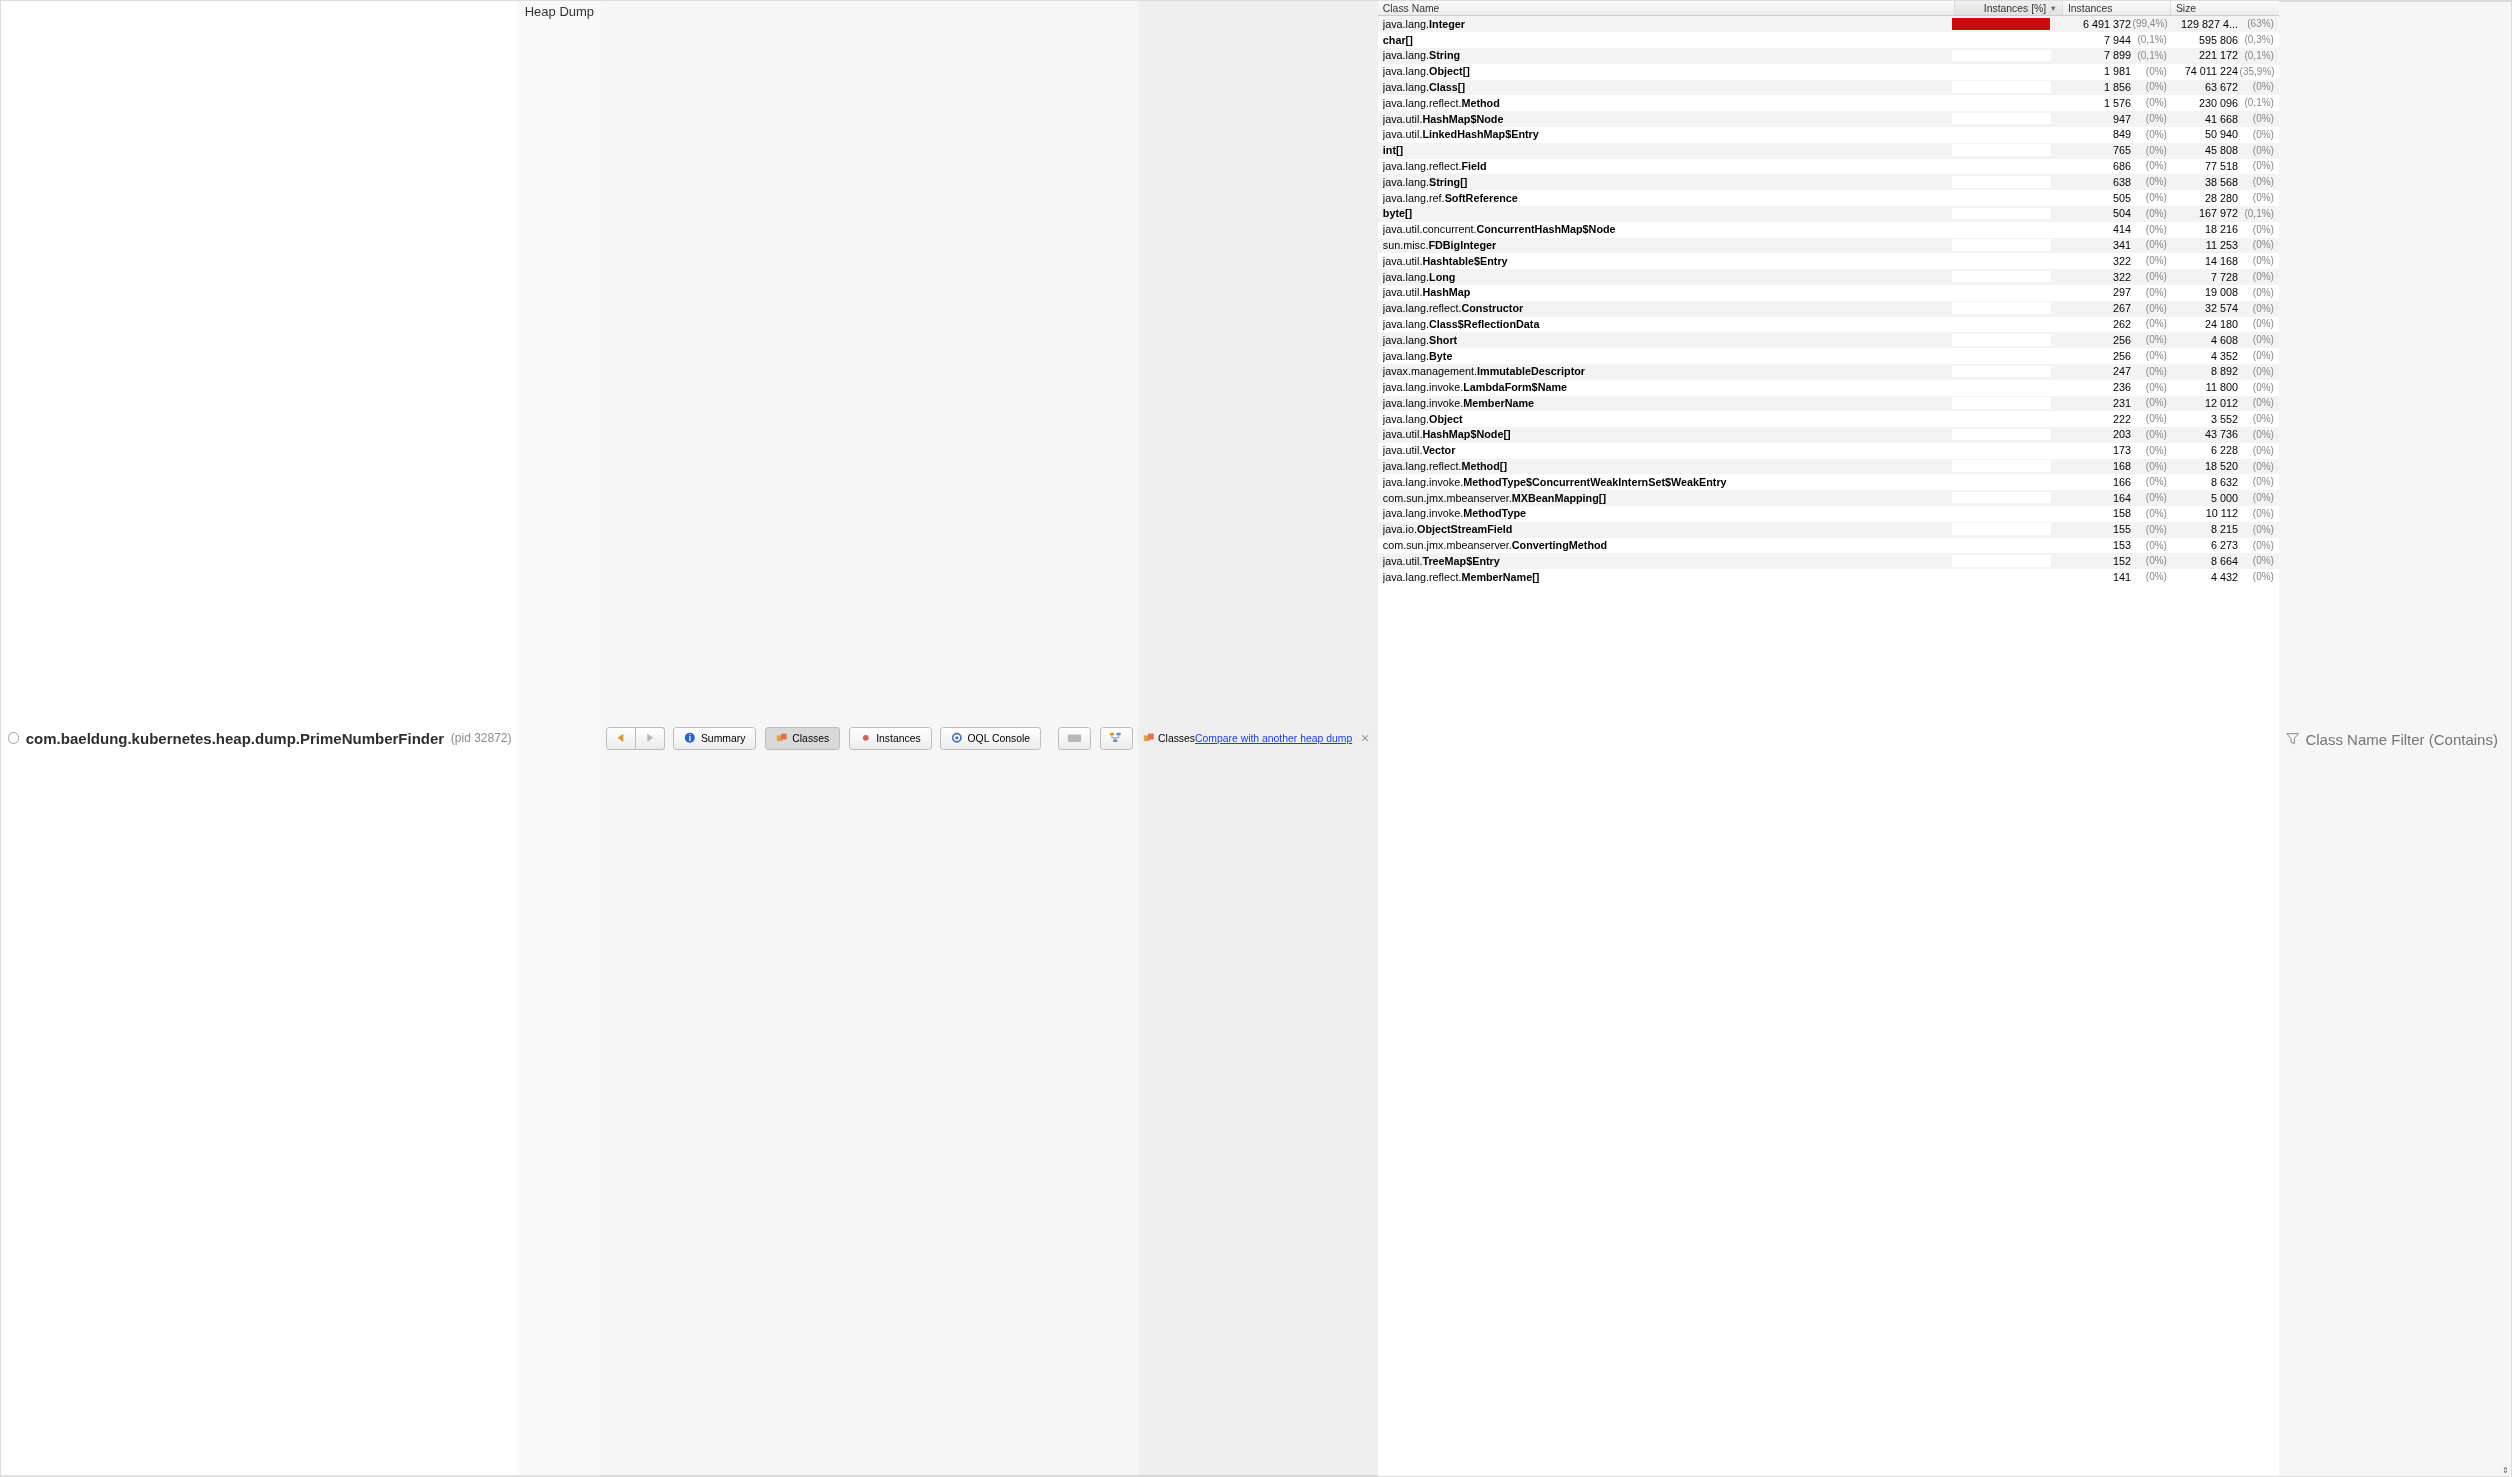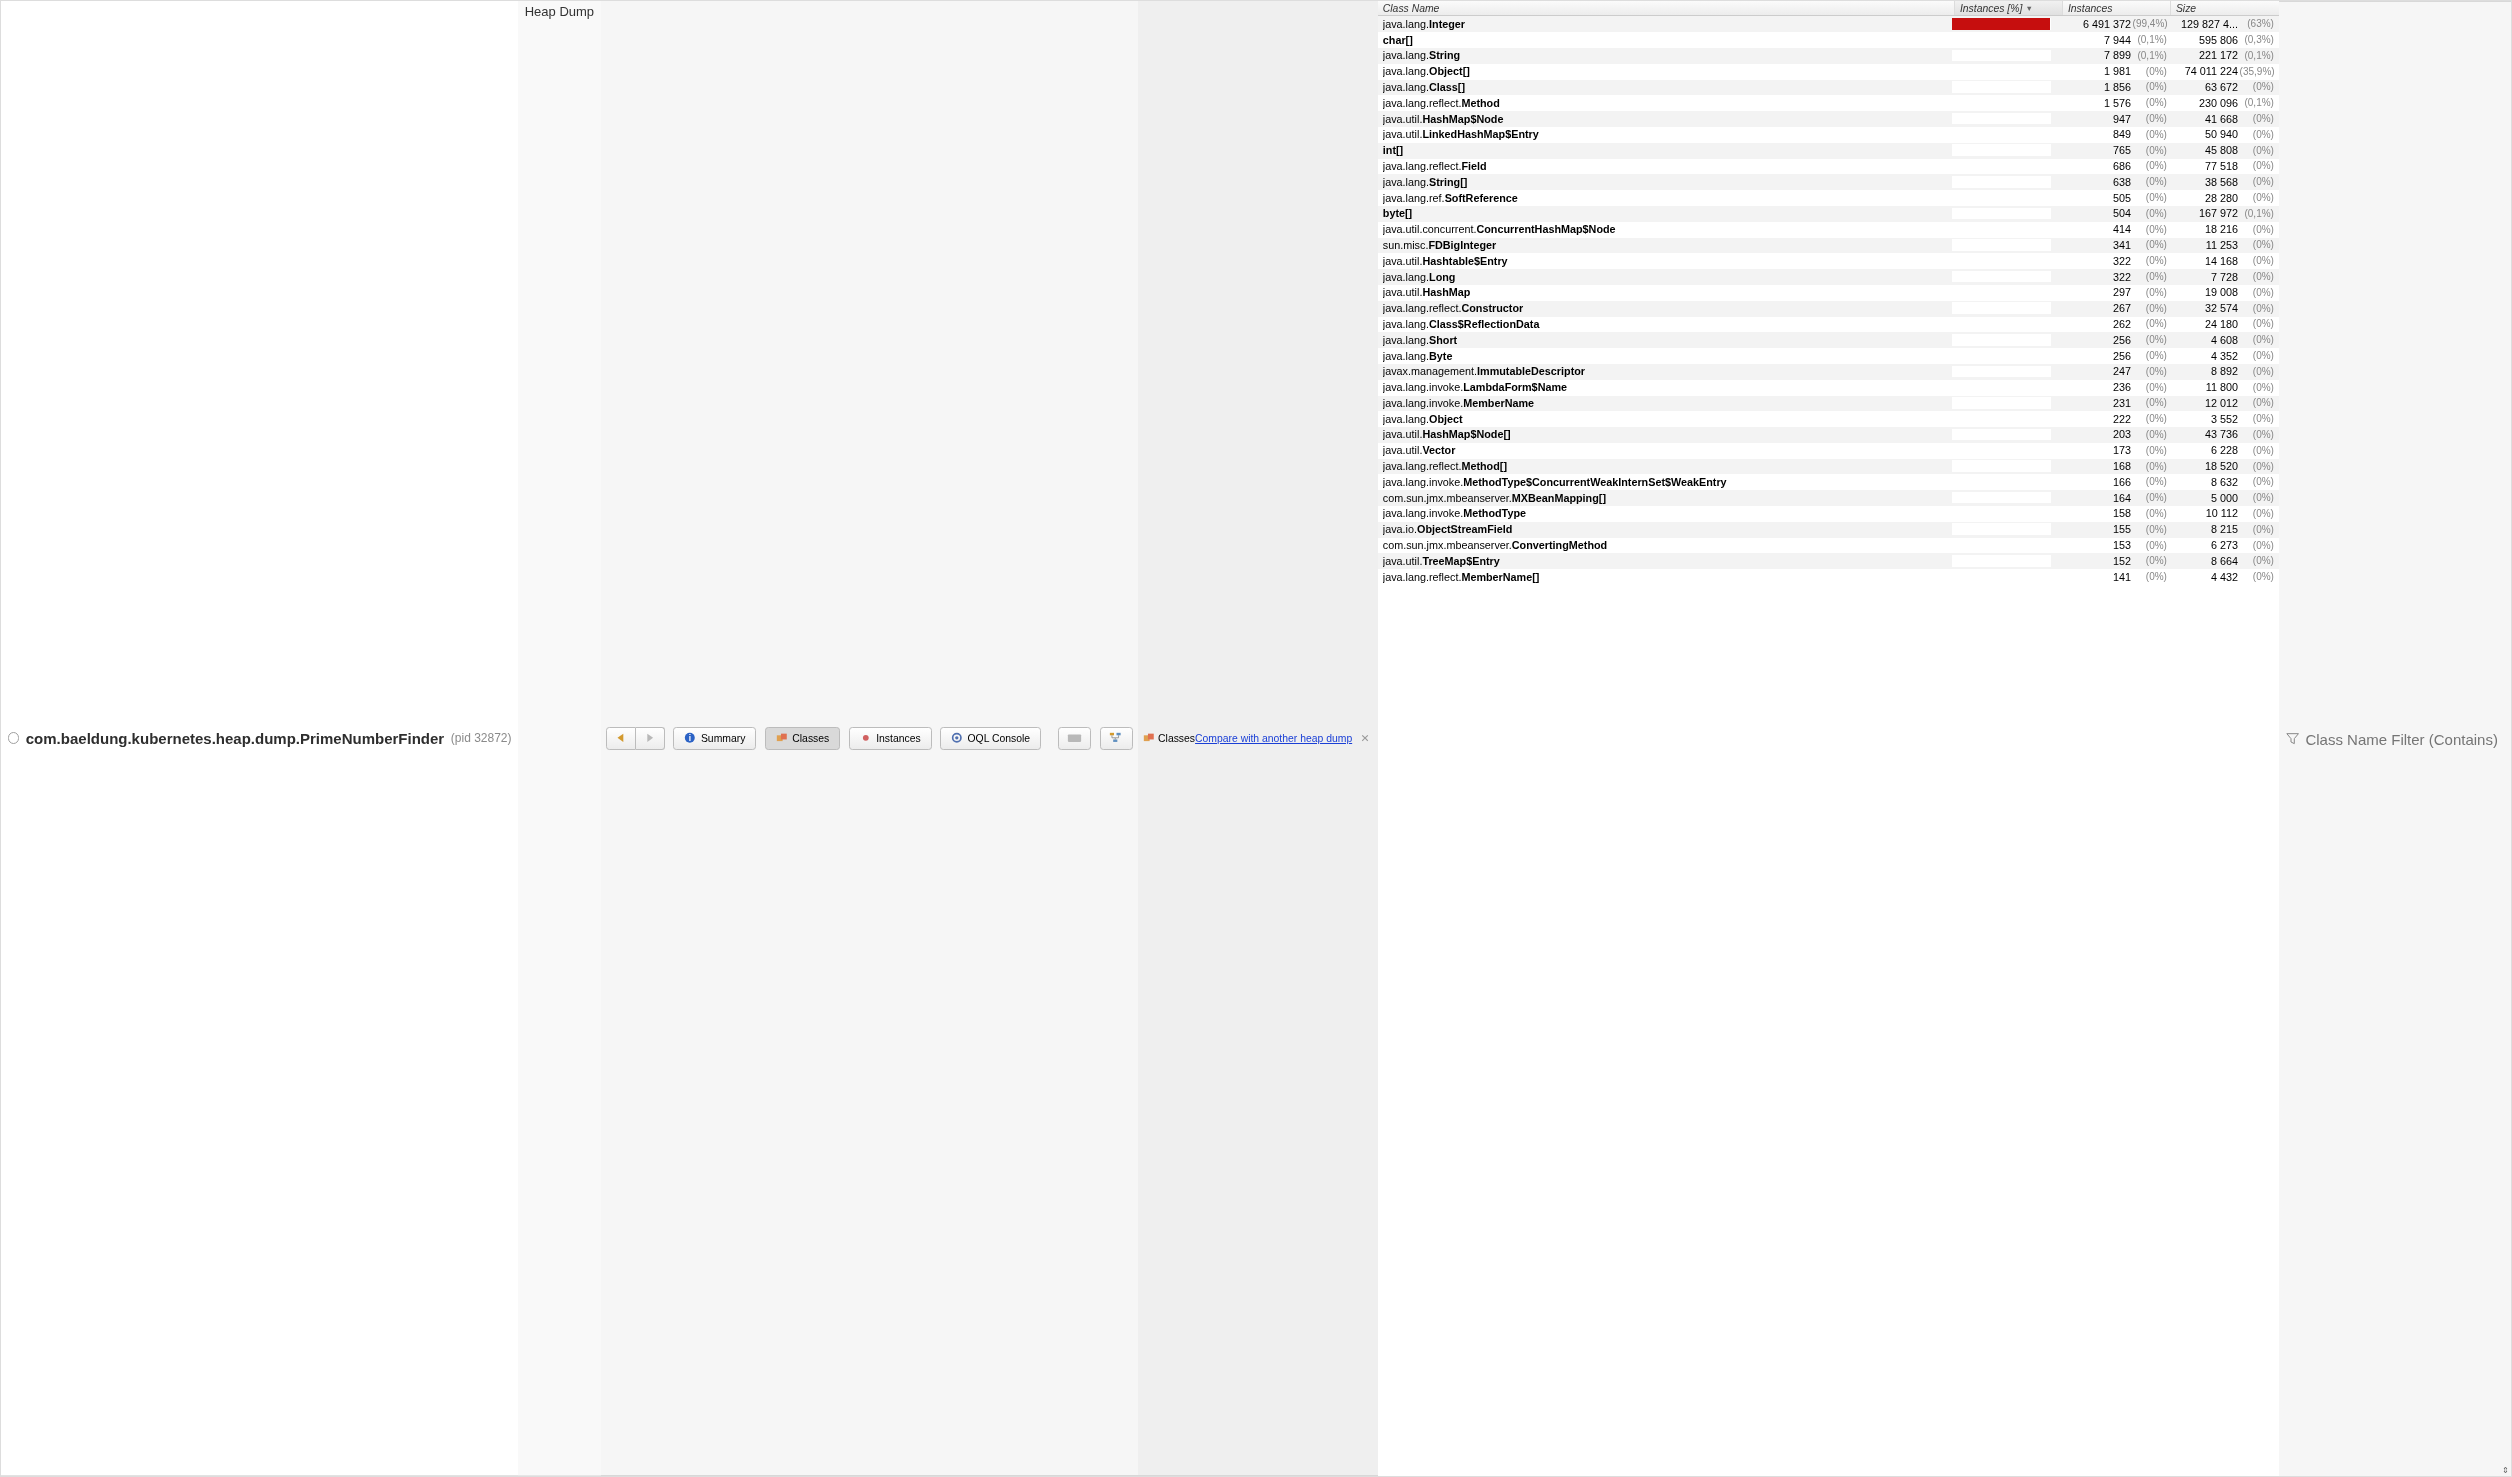"Class Name" .thead { font-style: italic -> none }
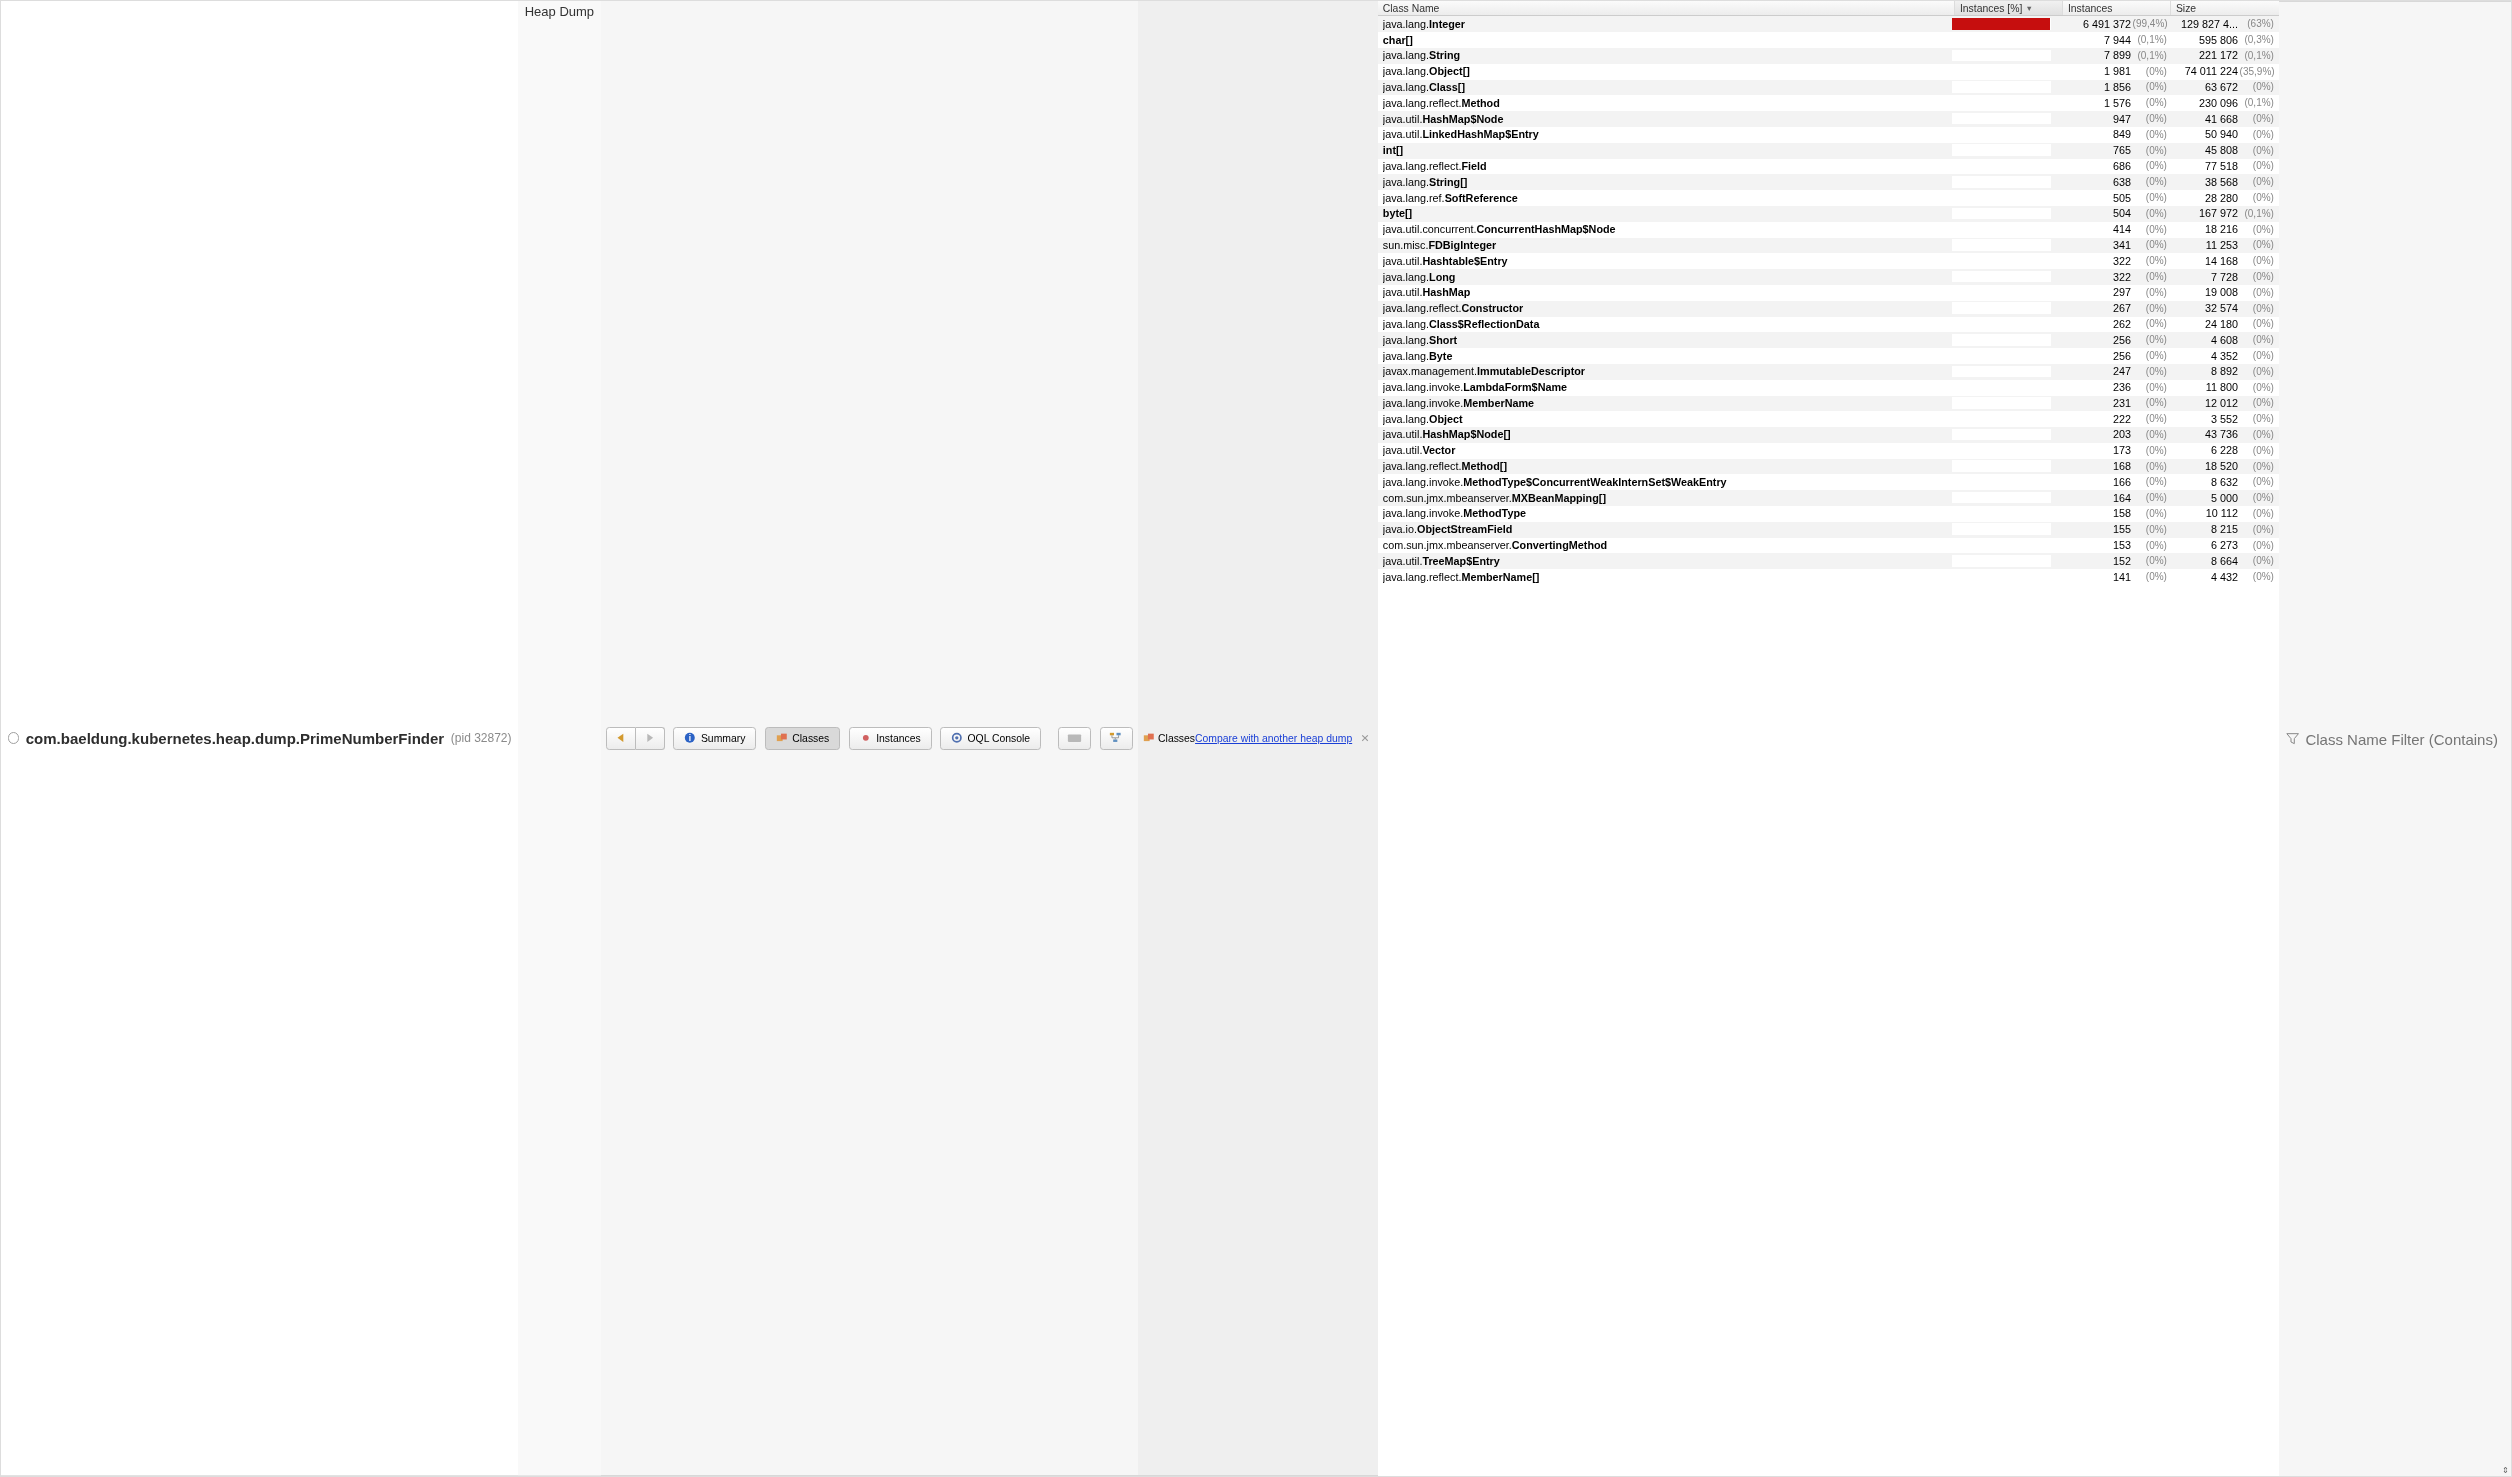"Instances [%]" .th.pct { justify-content: flex-start -> flex-end }
